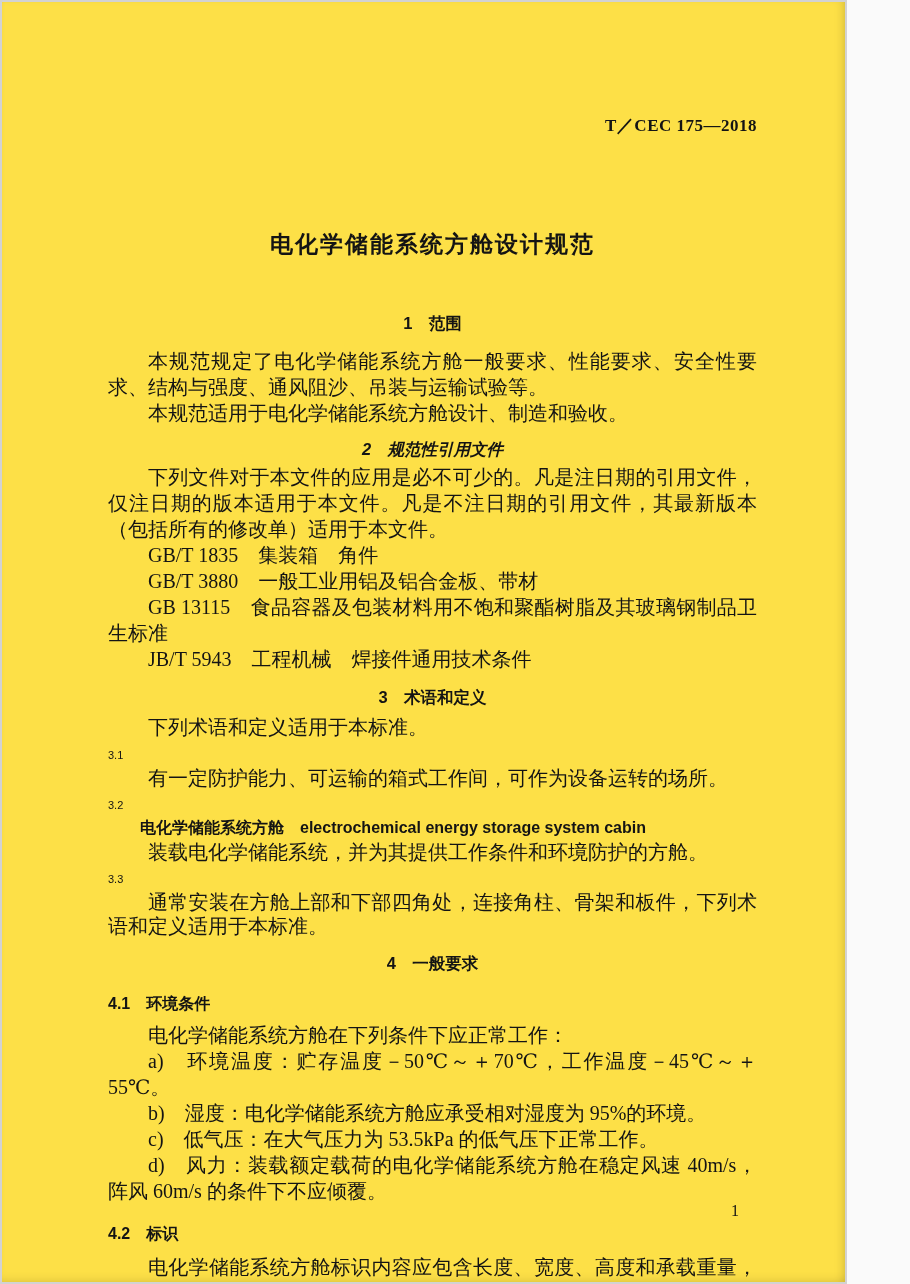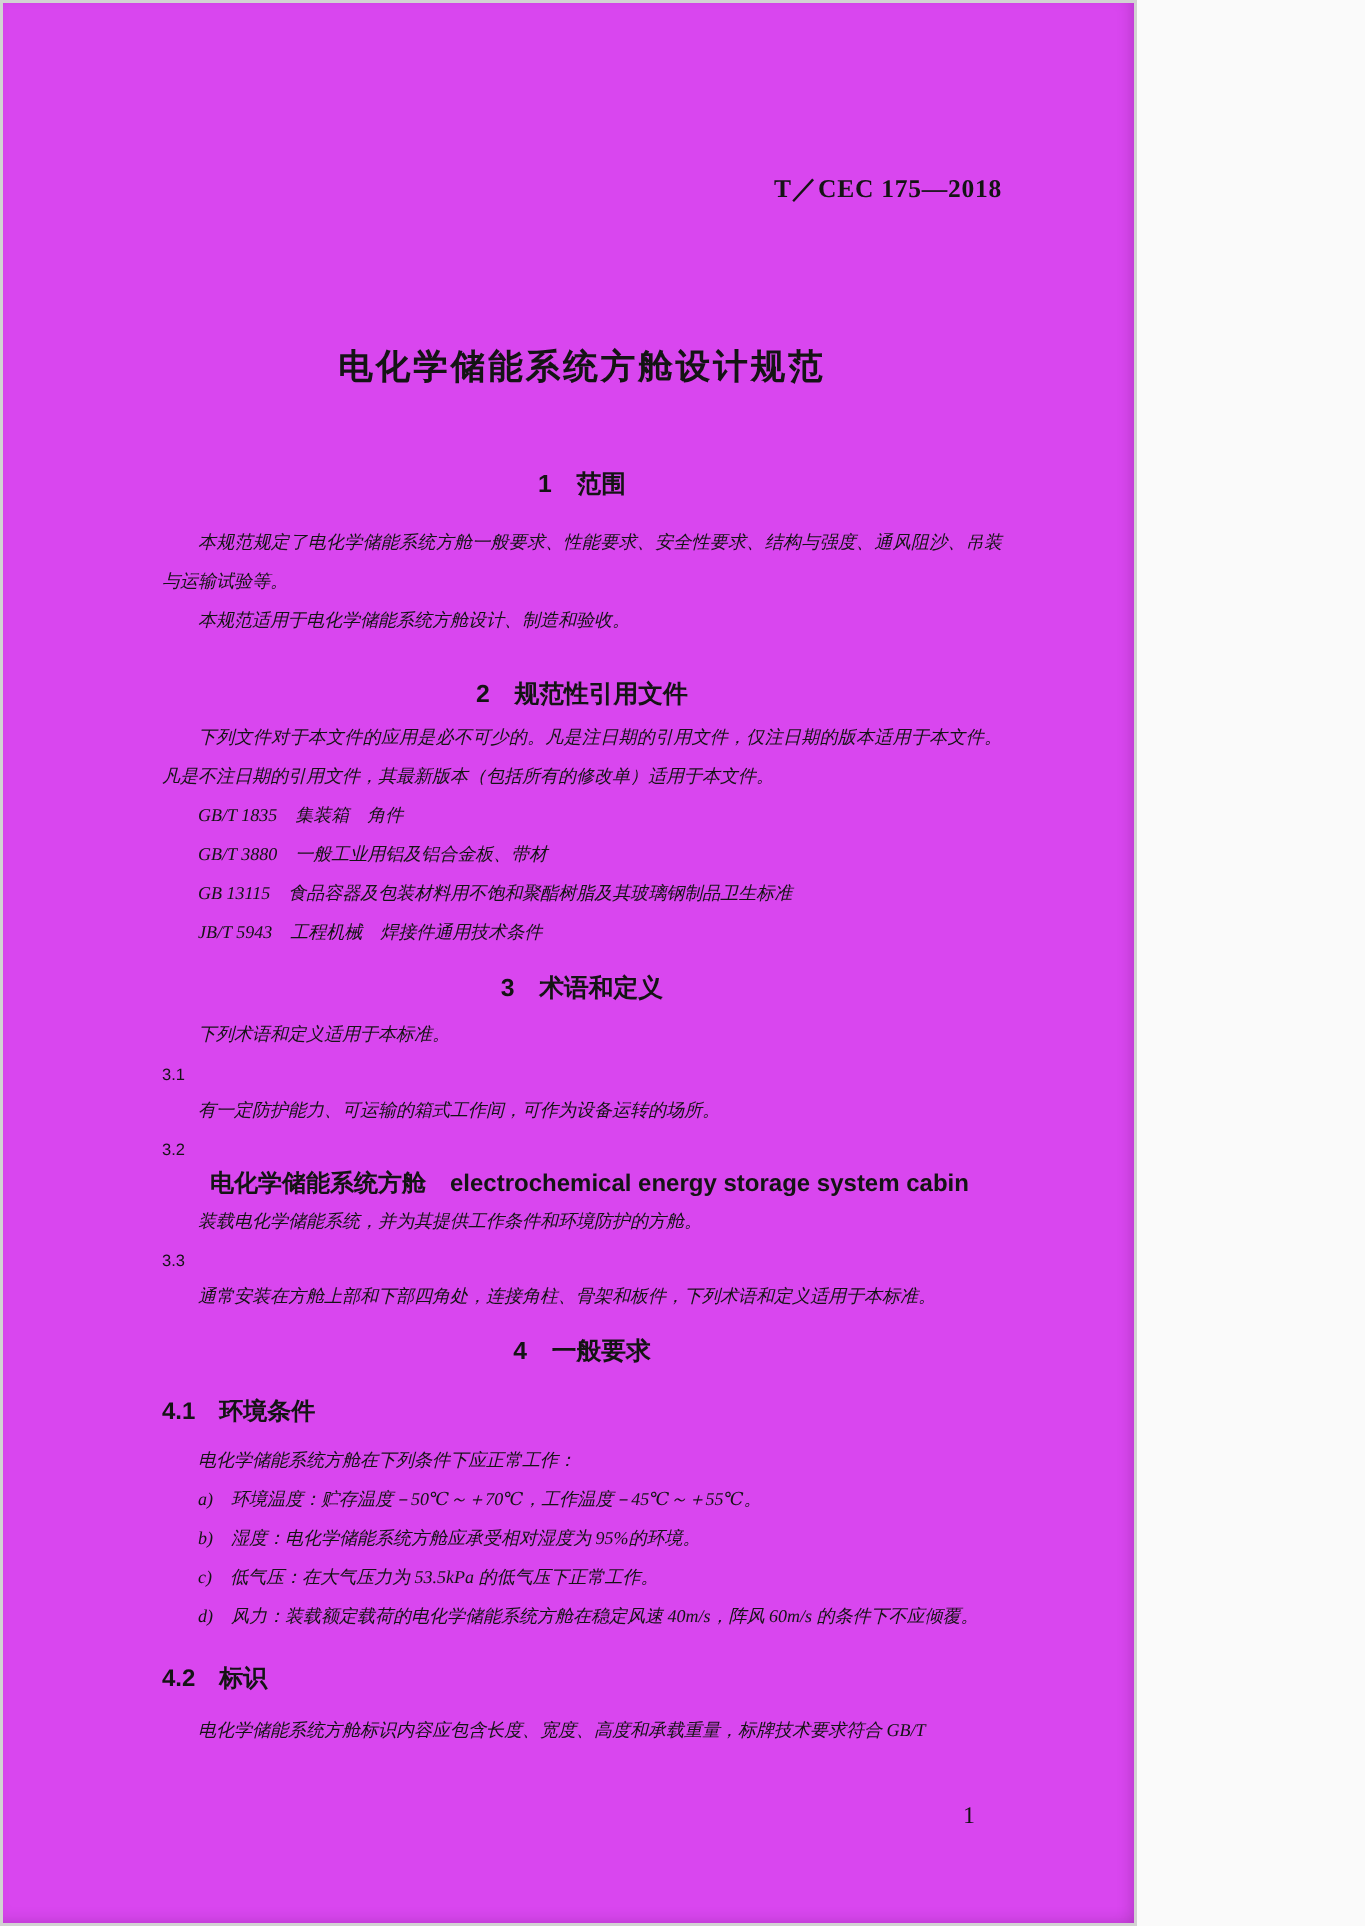"T／CEC 175—2018" .page { background: #d946ef -> #fde047; width: 758px -> 847px }
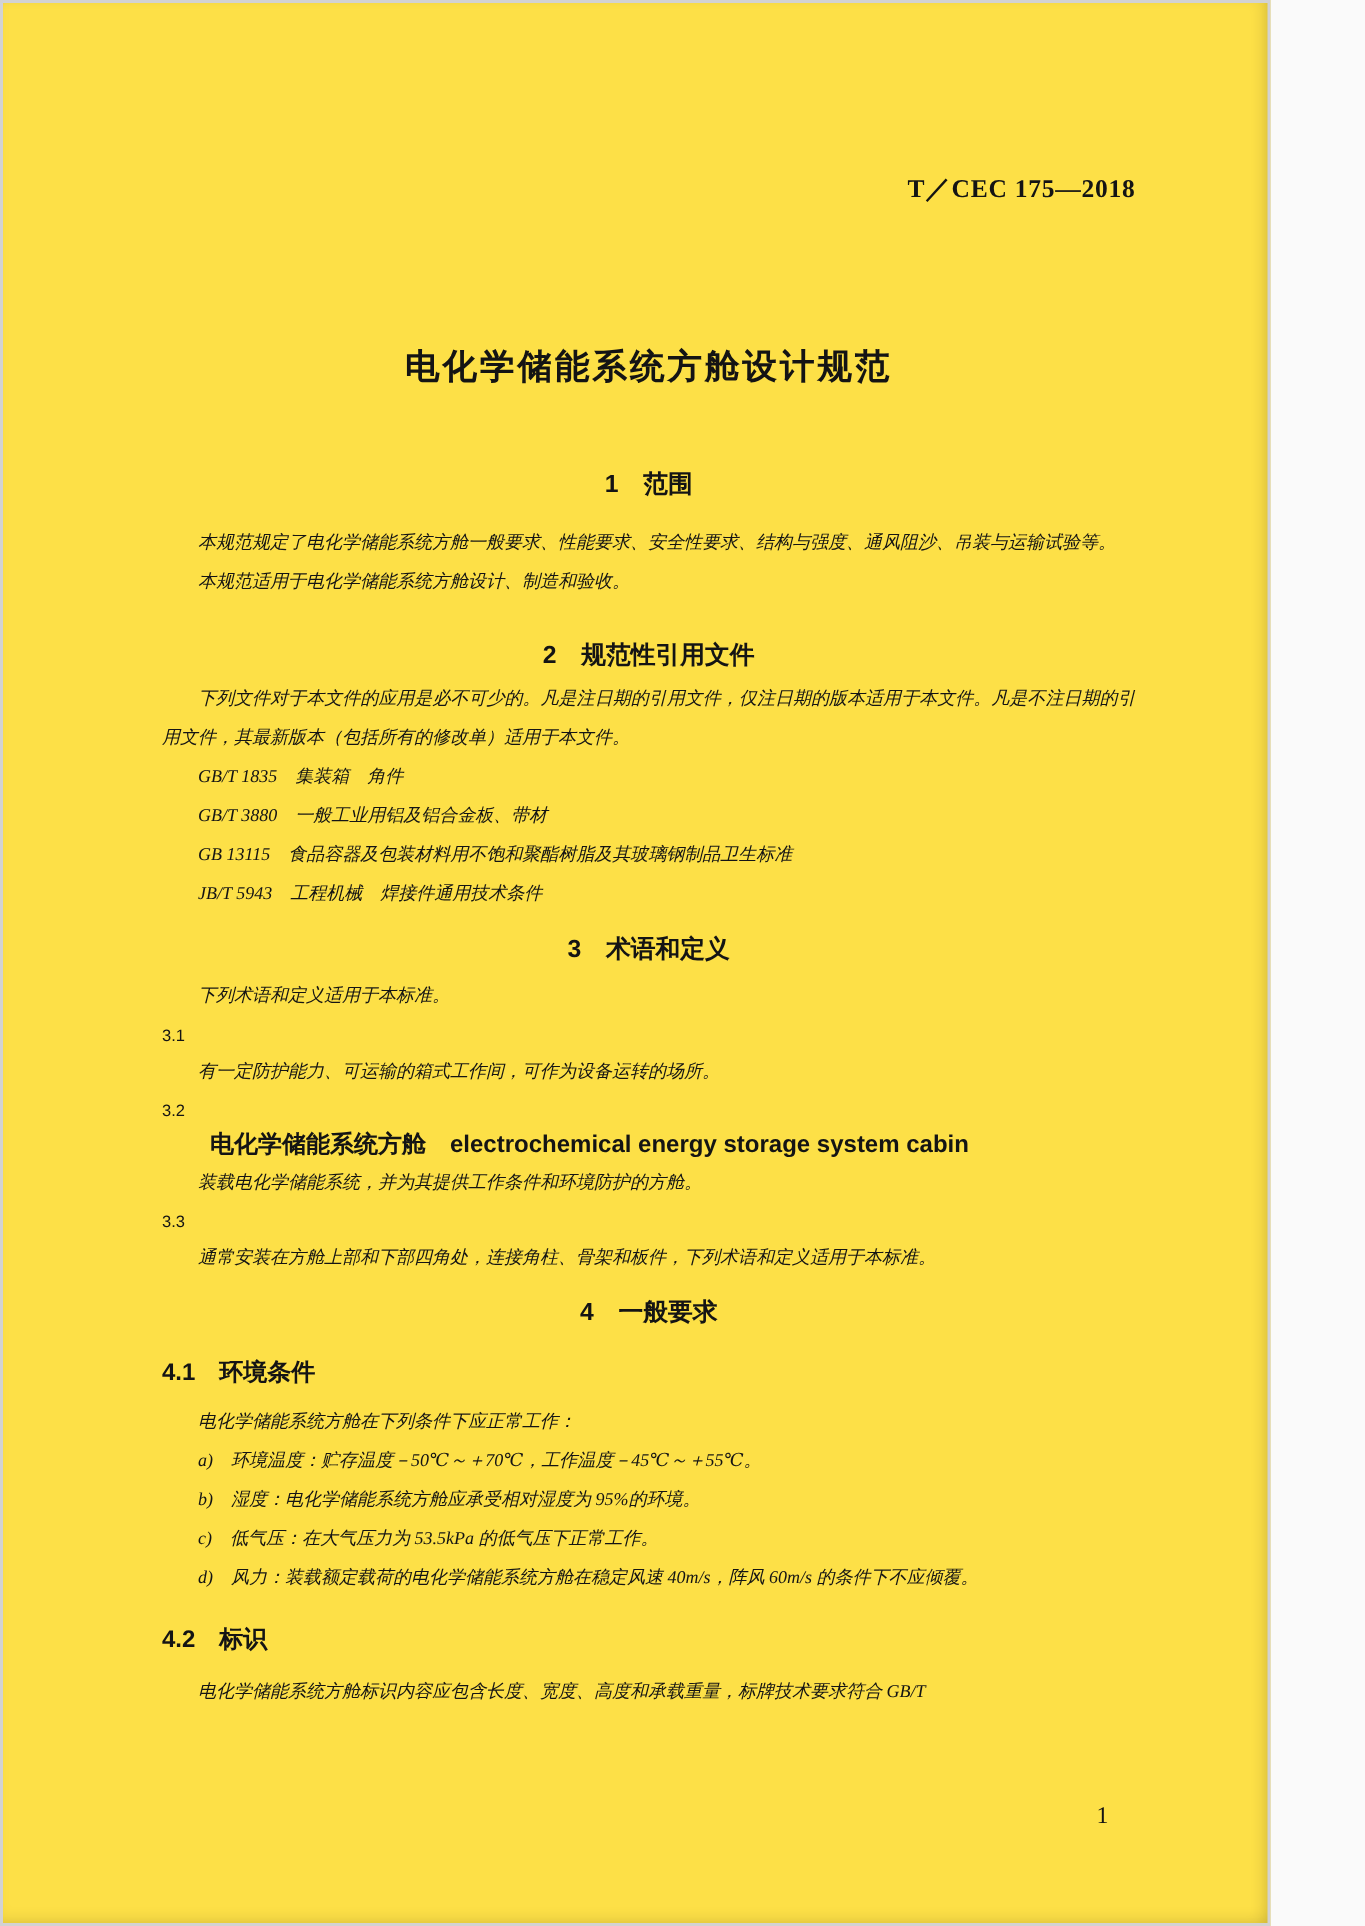"本规范规定了电化学储能系统方舱一般要求、性能要求、安全性要求、结构与强度、通风阻" .body { font-size: 12px -> 20px; font-style: italic -> none }
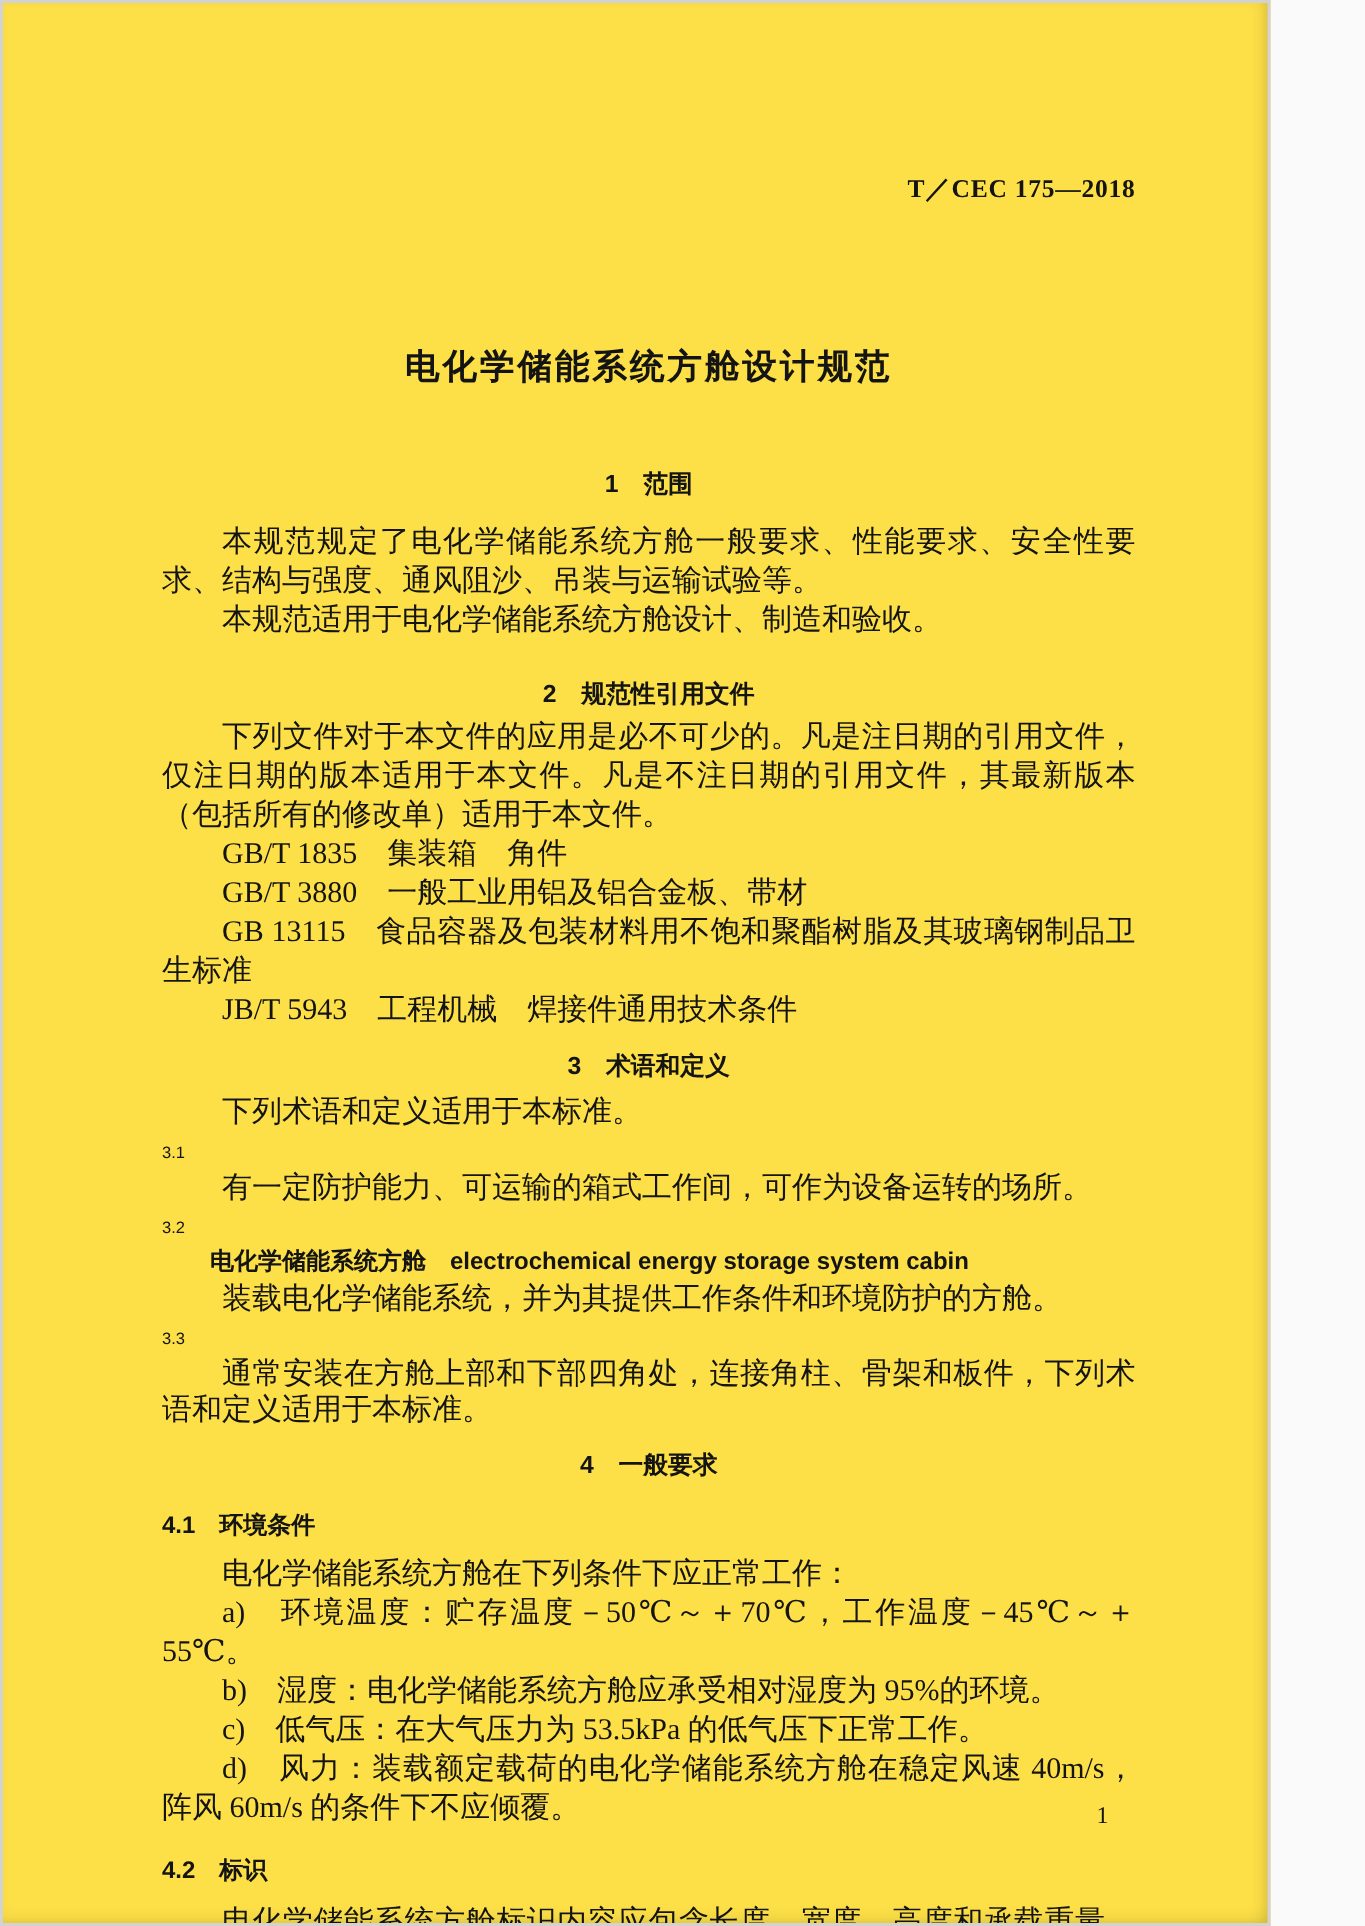"2 规范性引用文件" .h-s2 { font-style: none -> italic; margin-top: 24px -> 10px }
